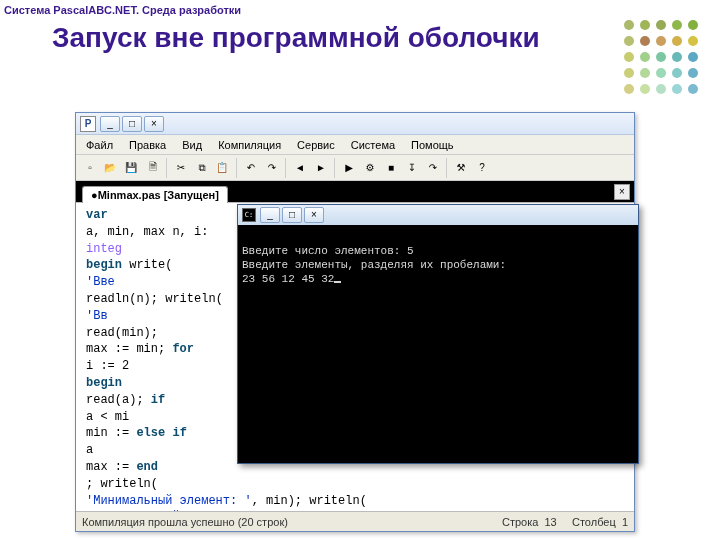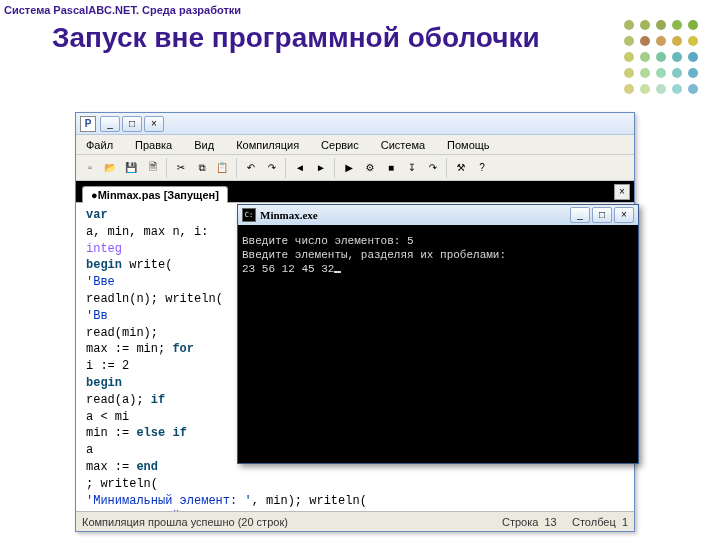"Файл" .menubar { gap: 10px -> 4px }
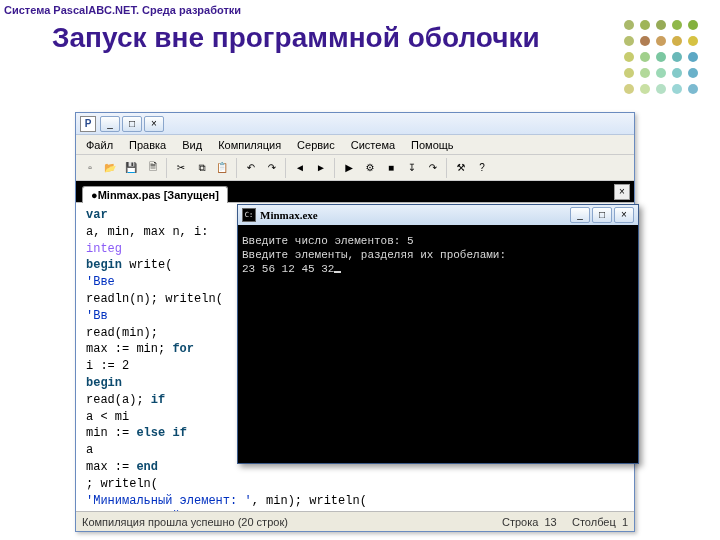"Minmax.exe" span.ctitle-text { html: <span>Minmax.exe</span> -> none }
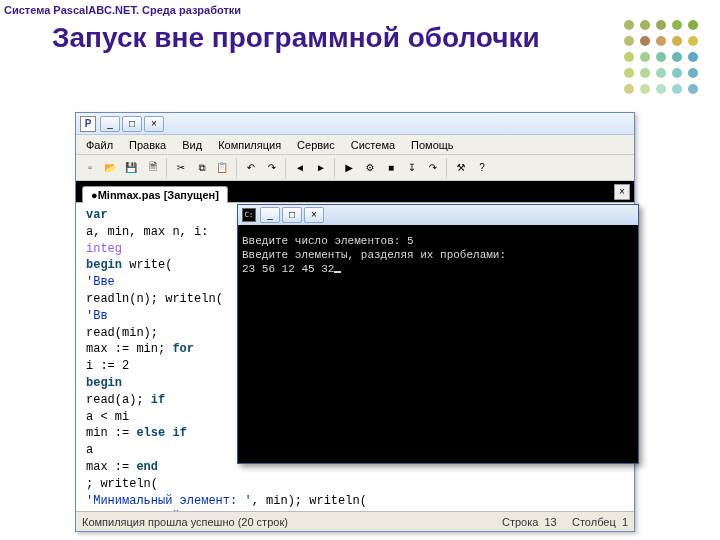"Введите число элементов: 5" .console .cbody { padding: 10px 4px -> 20px 4px }
